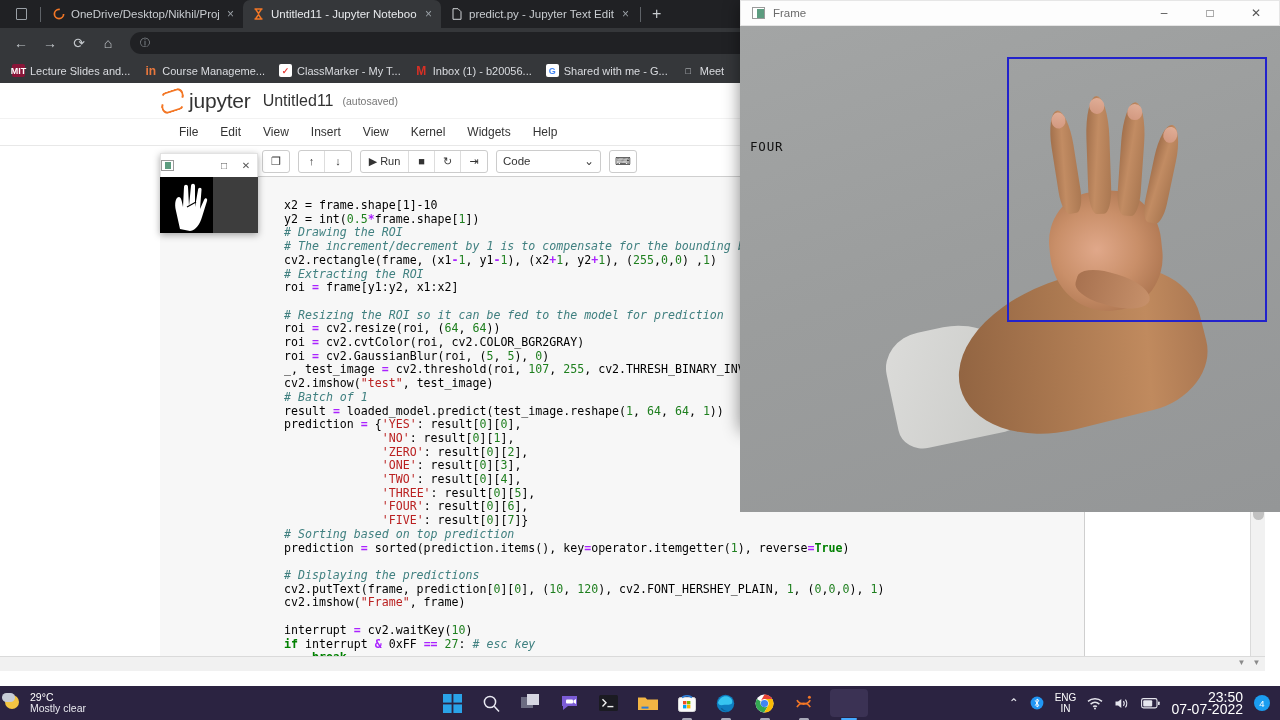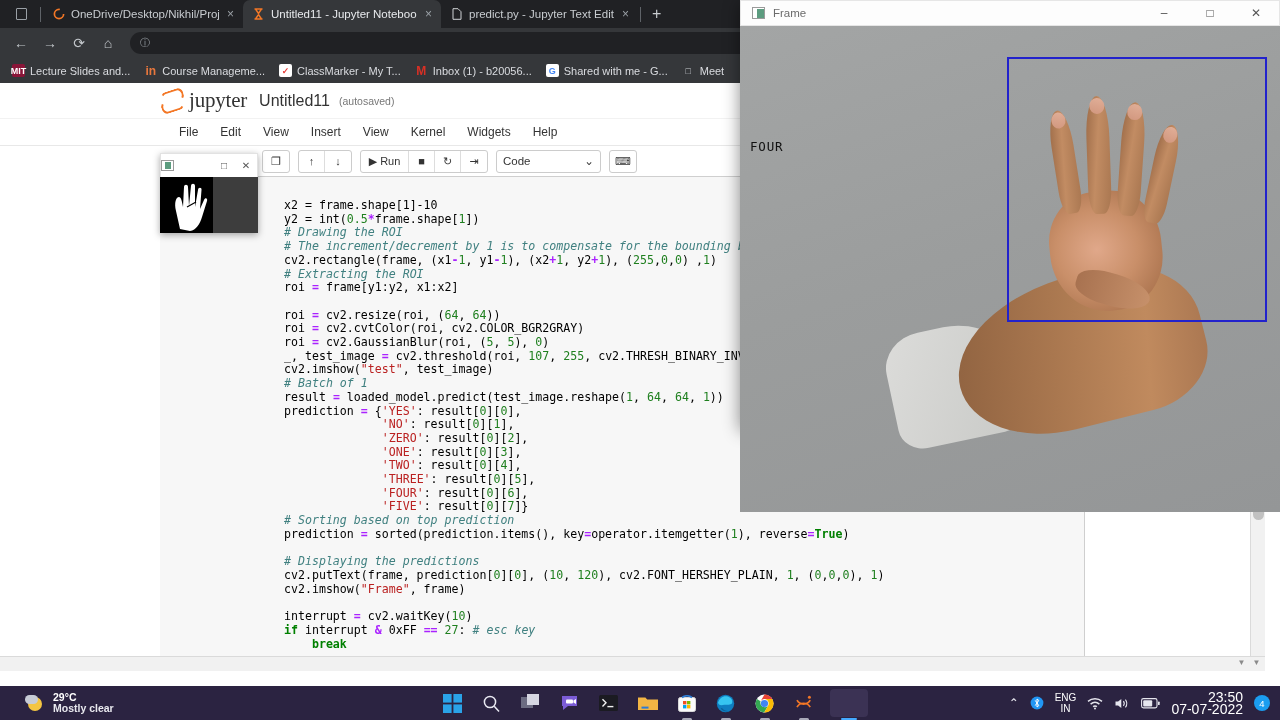"jupyter" .jword { font-family: Liberation Serif, serif -> none }
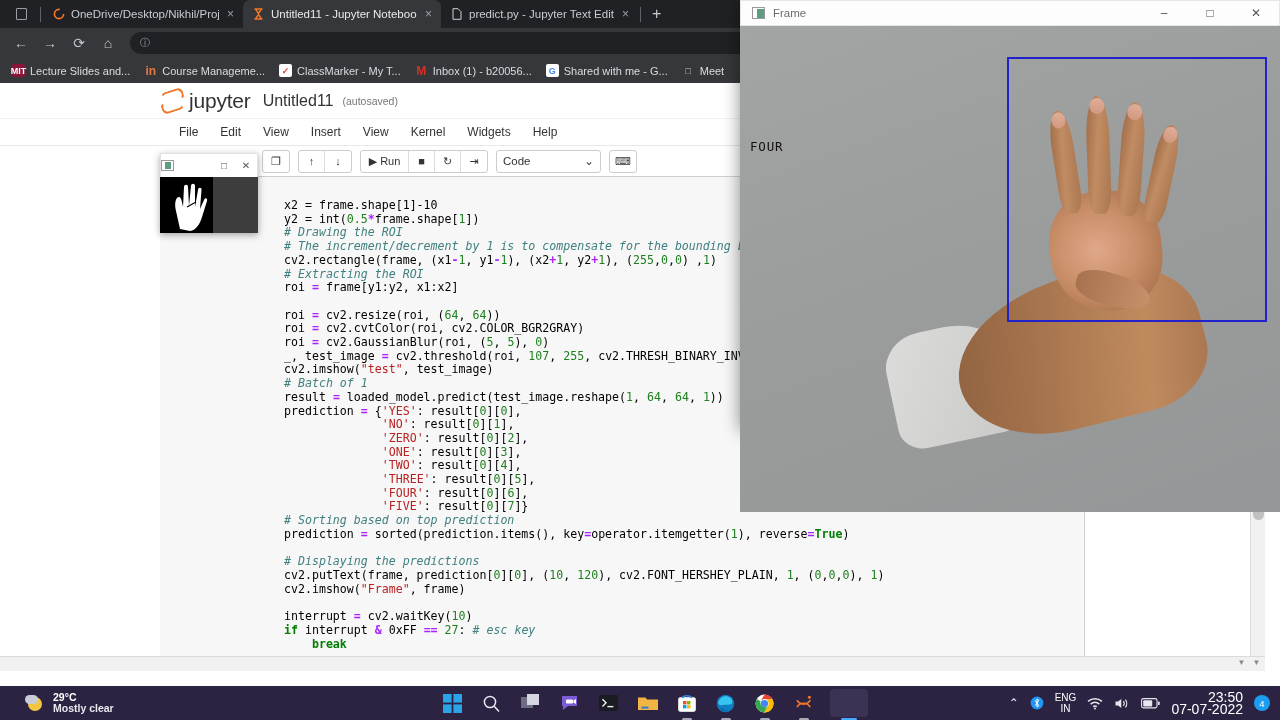"# Resizing the ROI so" span.cm { html: none -> <span># Resizing the ROI so it can be fed to the model for prediction</span> }
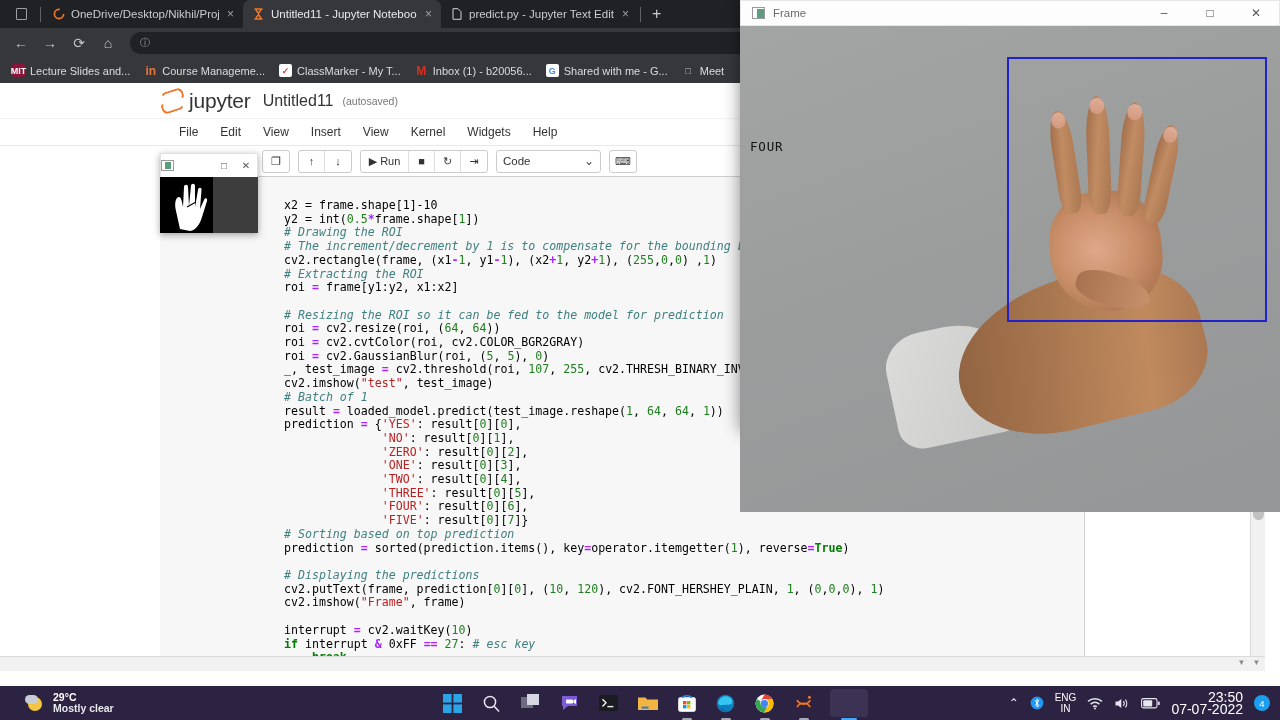"29°C" .wx { align-items: center -> none; font-weight: bold -> none; padding-left: 25px -> 2px }
